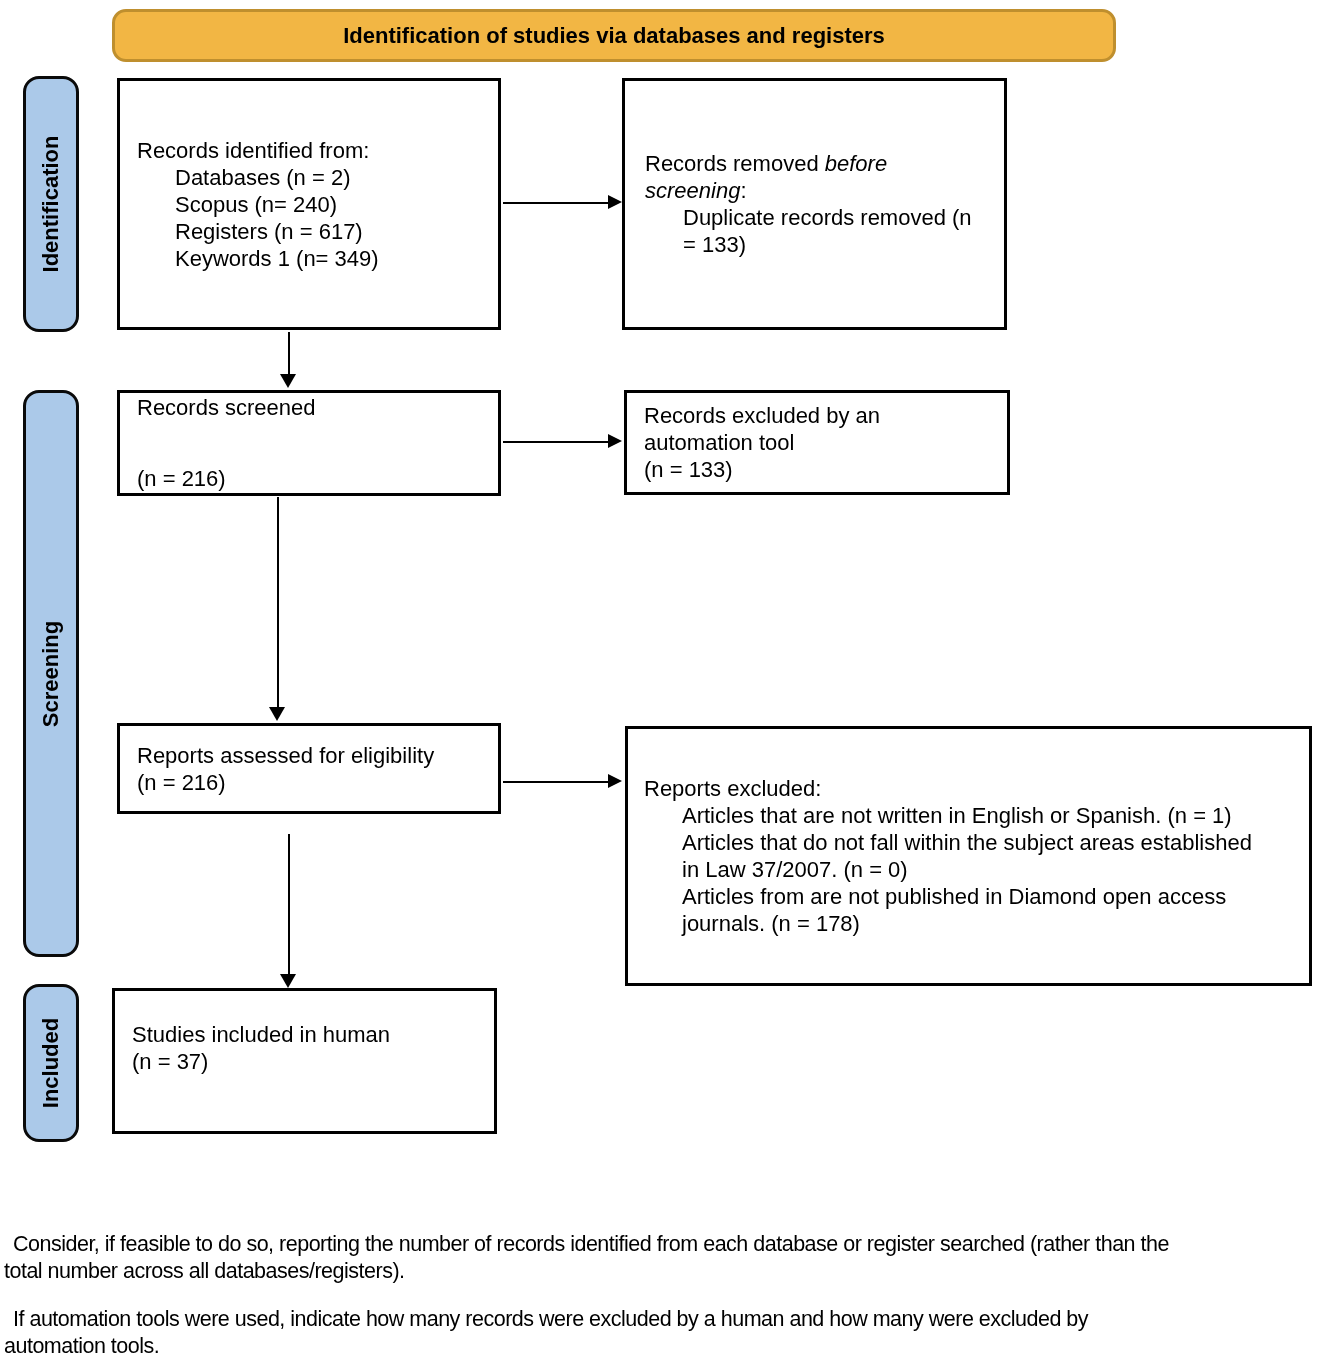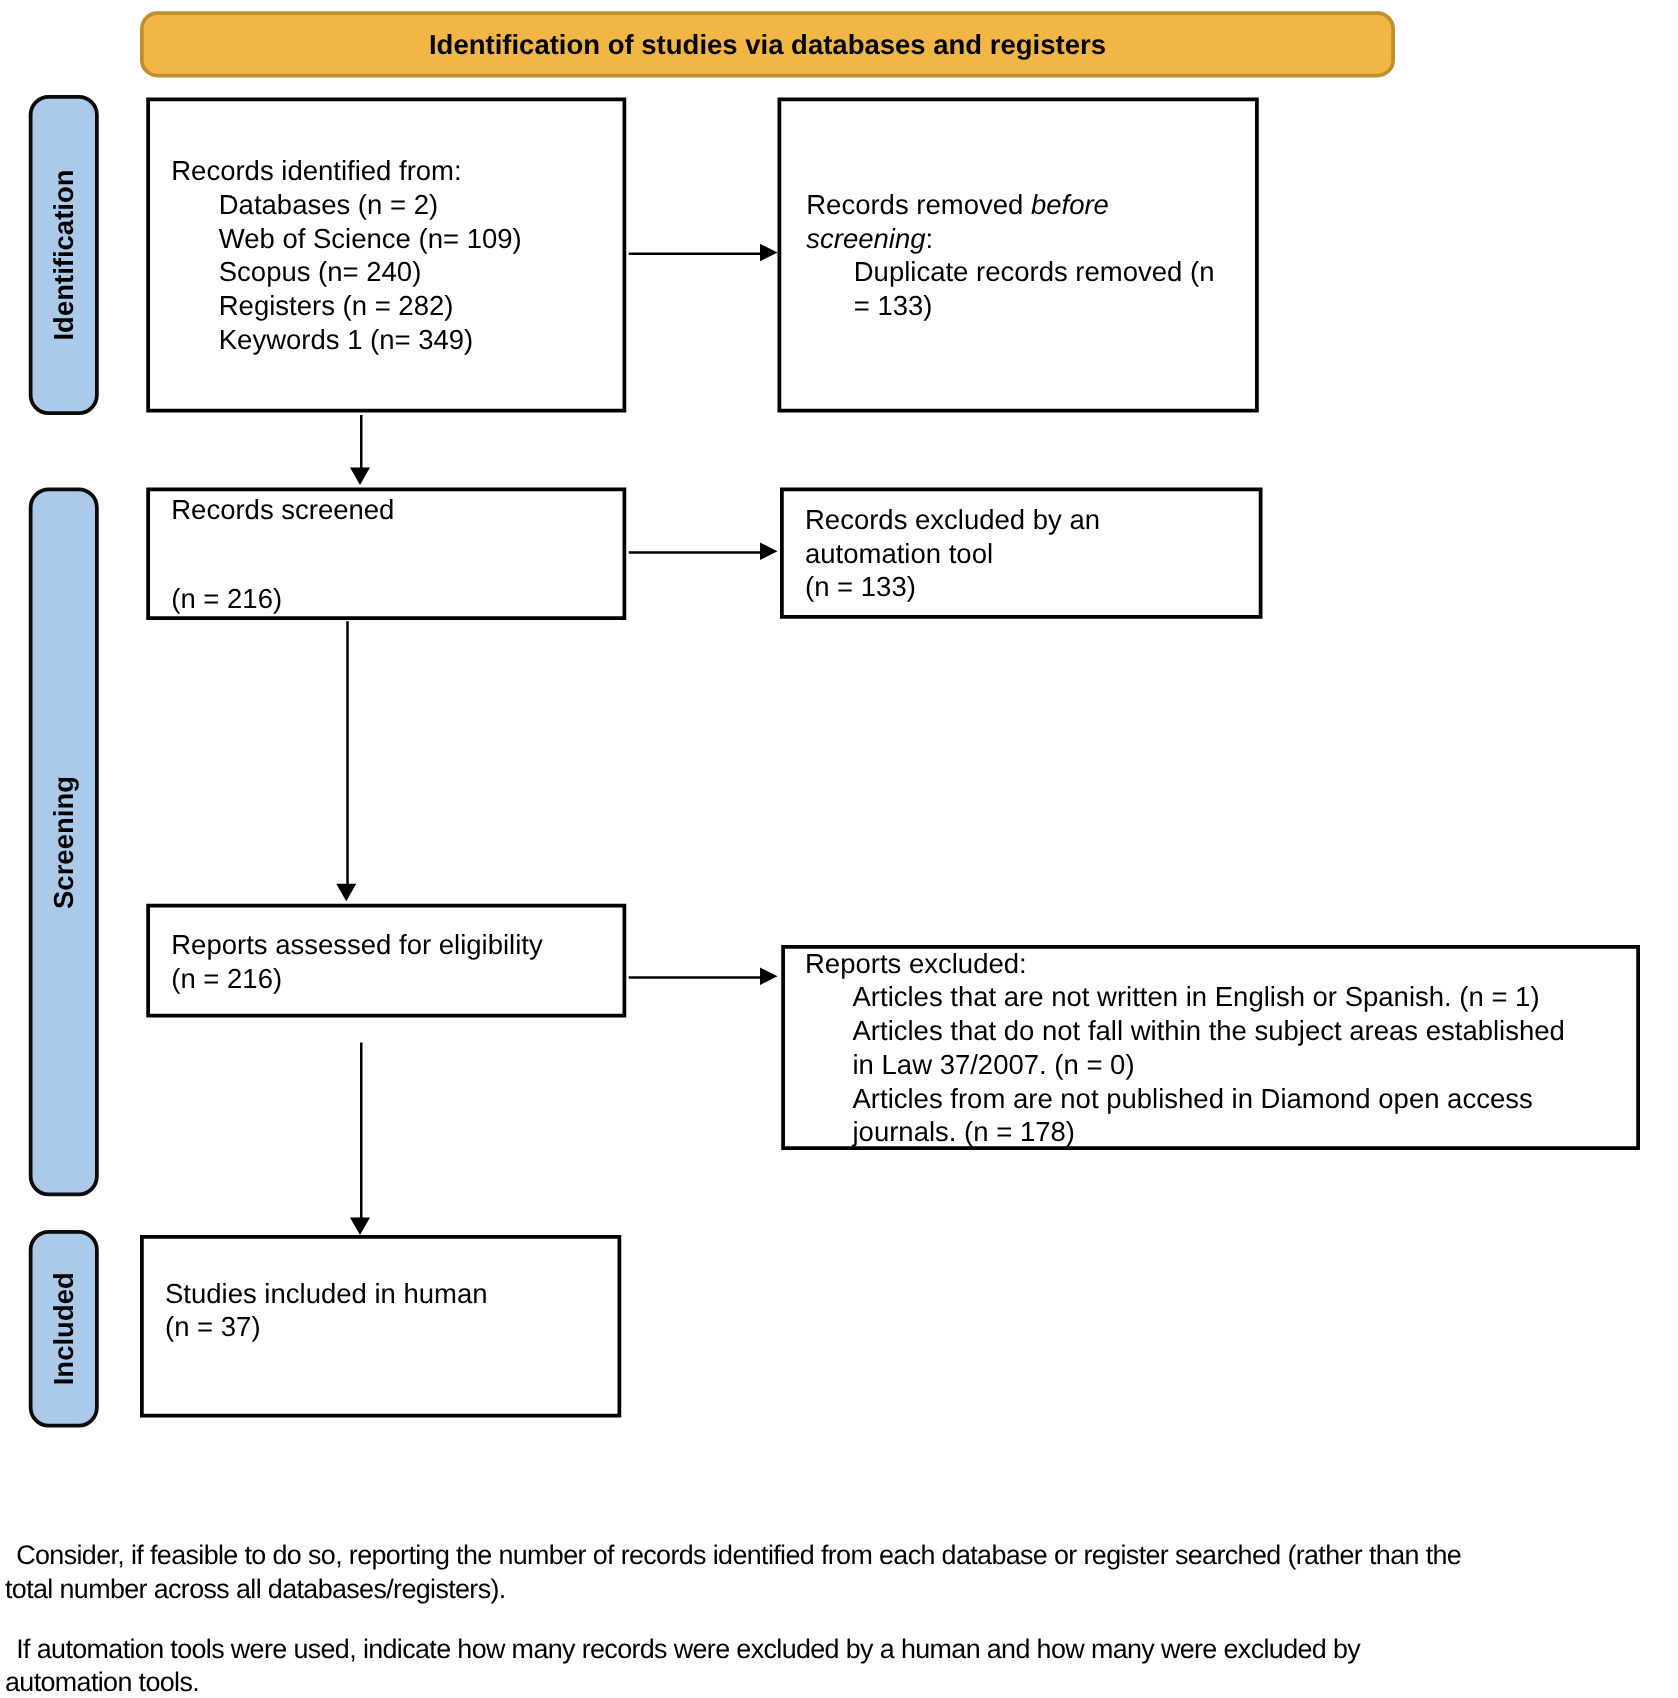"Web of Science (n= 109)" div.ind { html: <div>Web of Science (n= 109)</div> -> none }
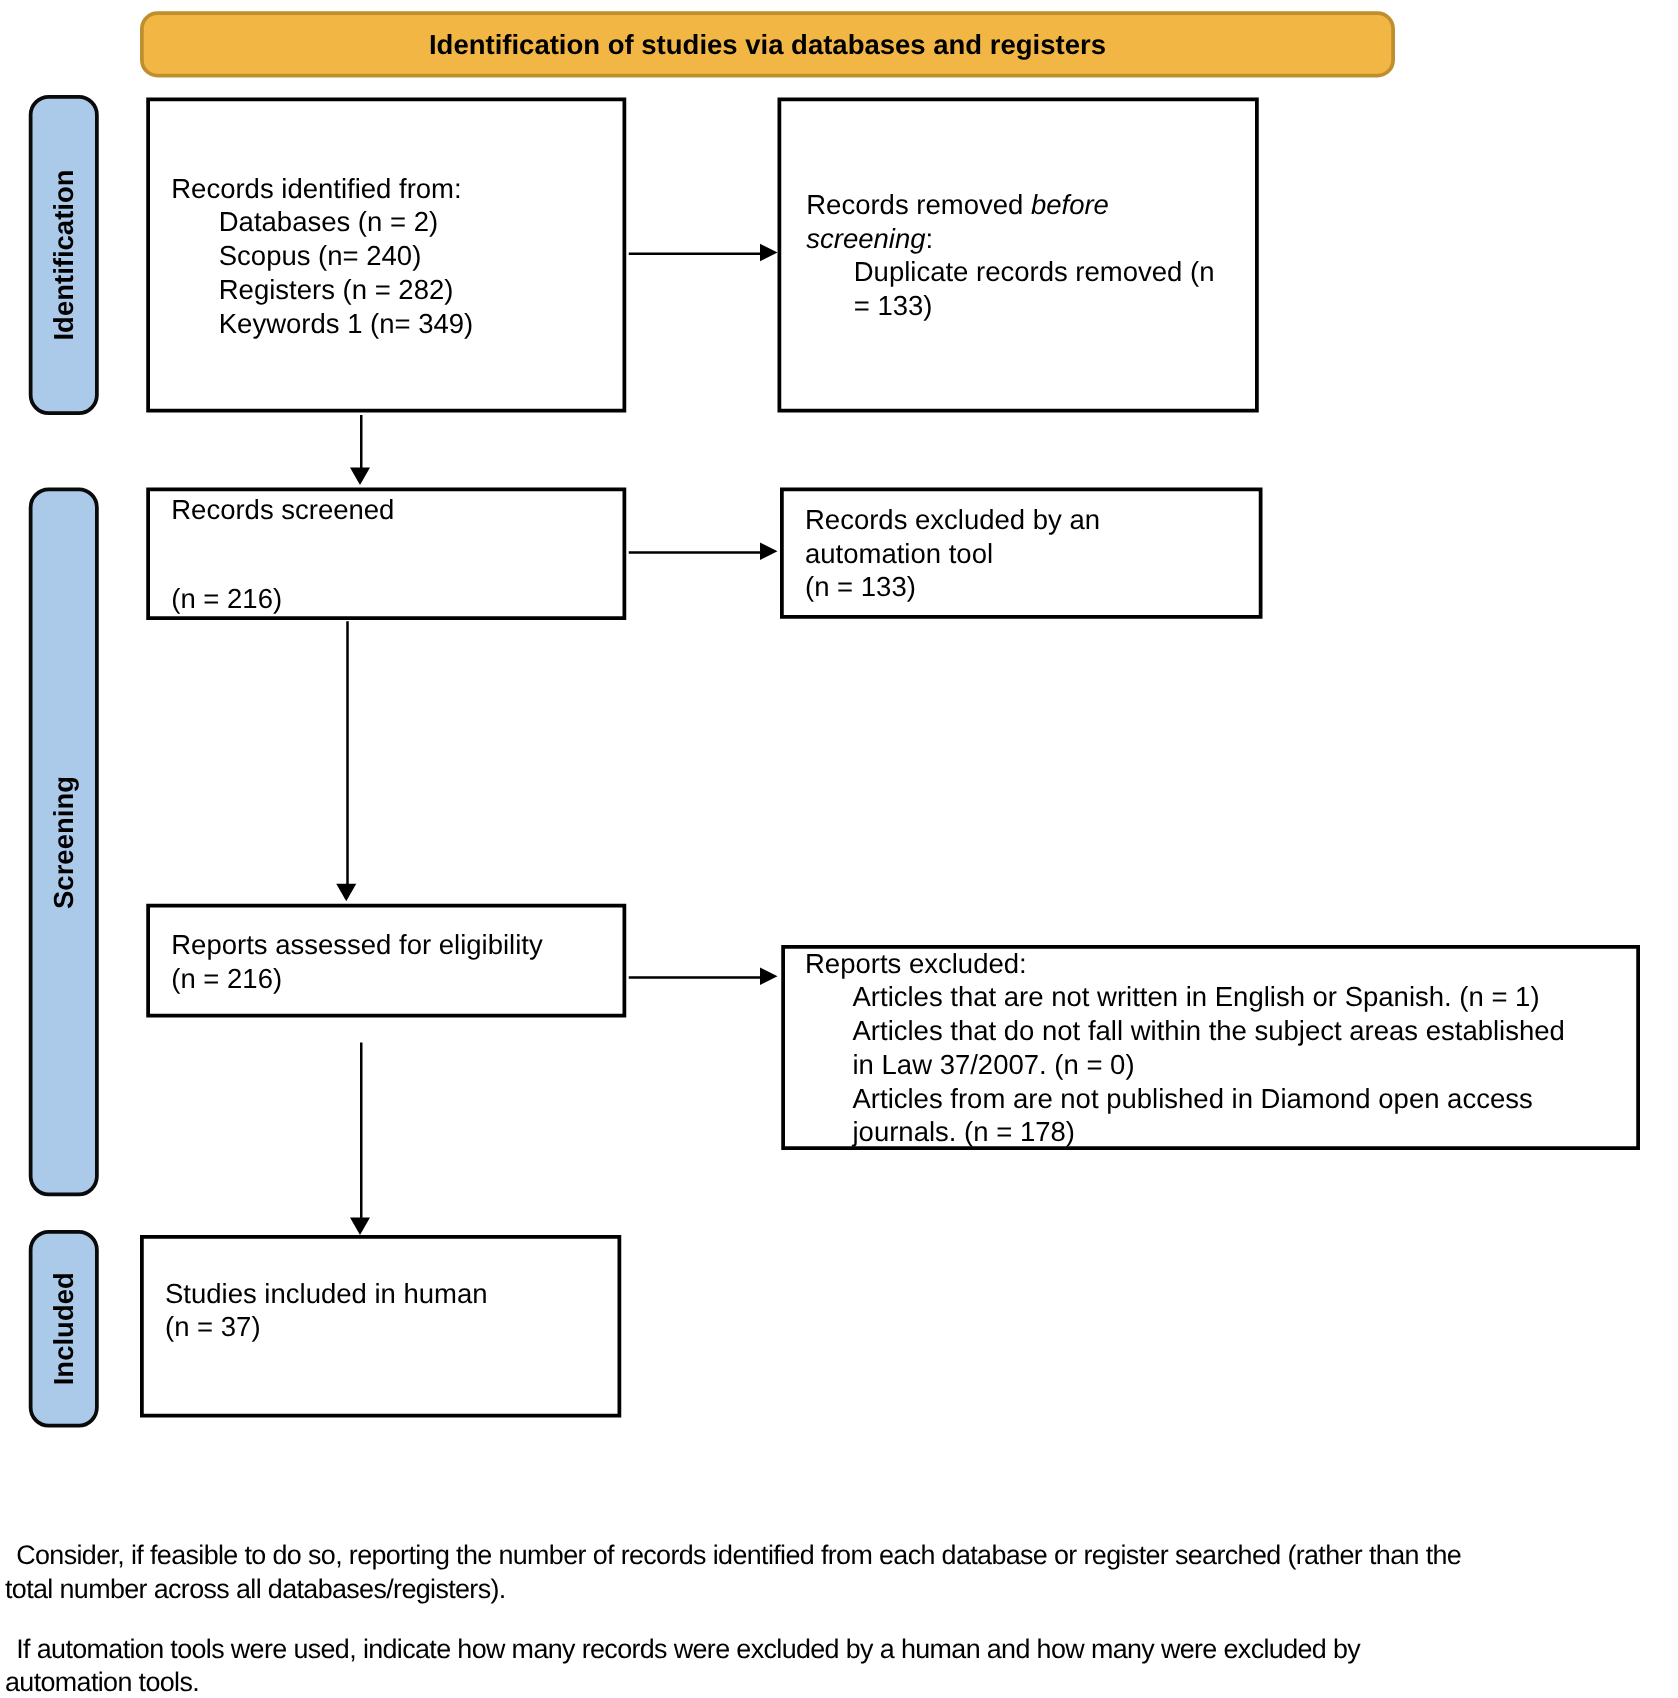"Registers (n = 282)" div.ind { text: 282 -> 617 }
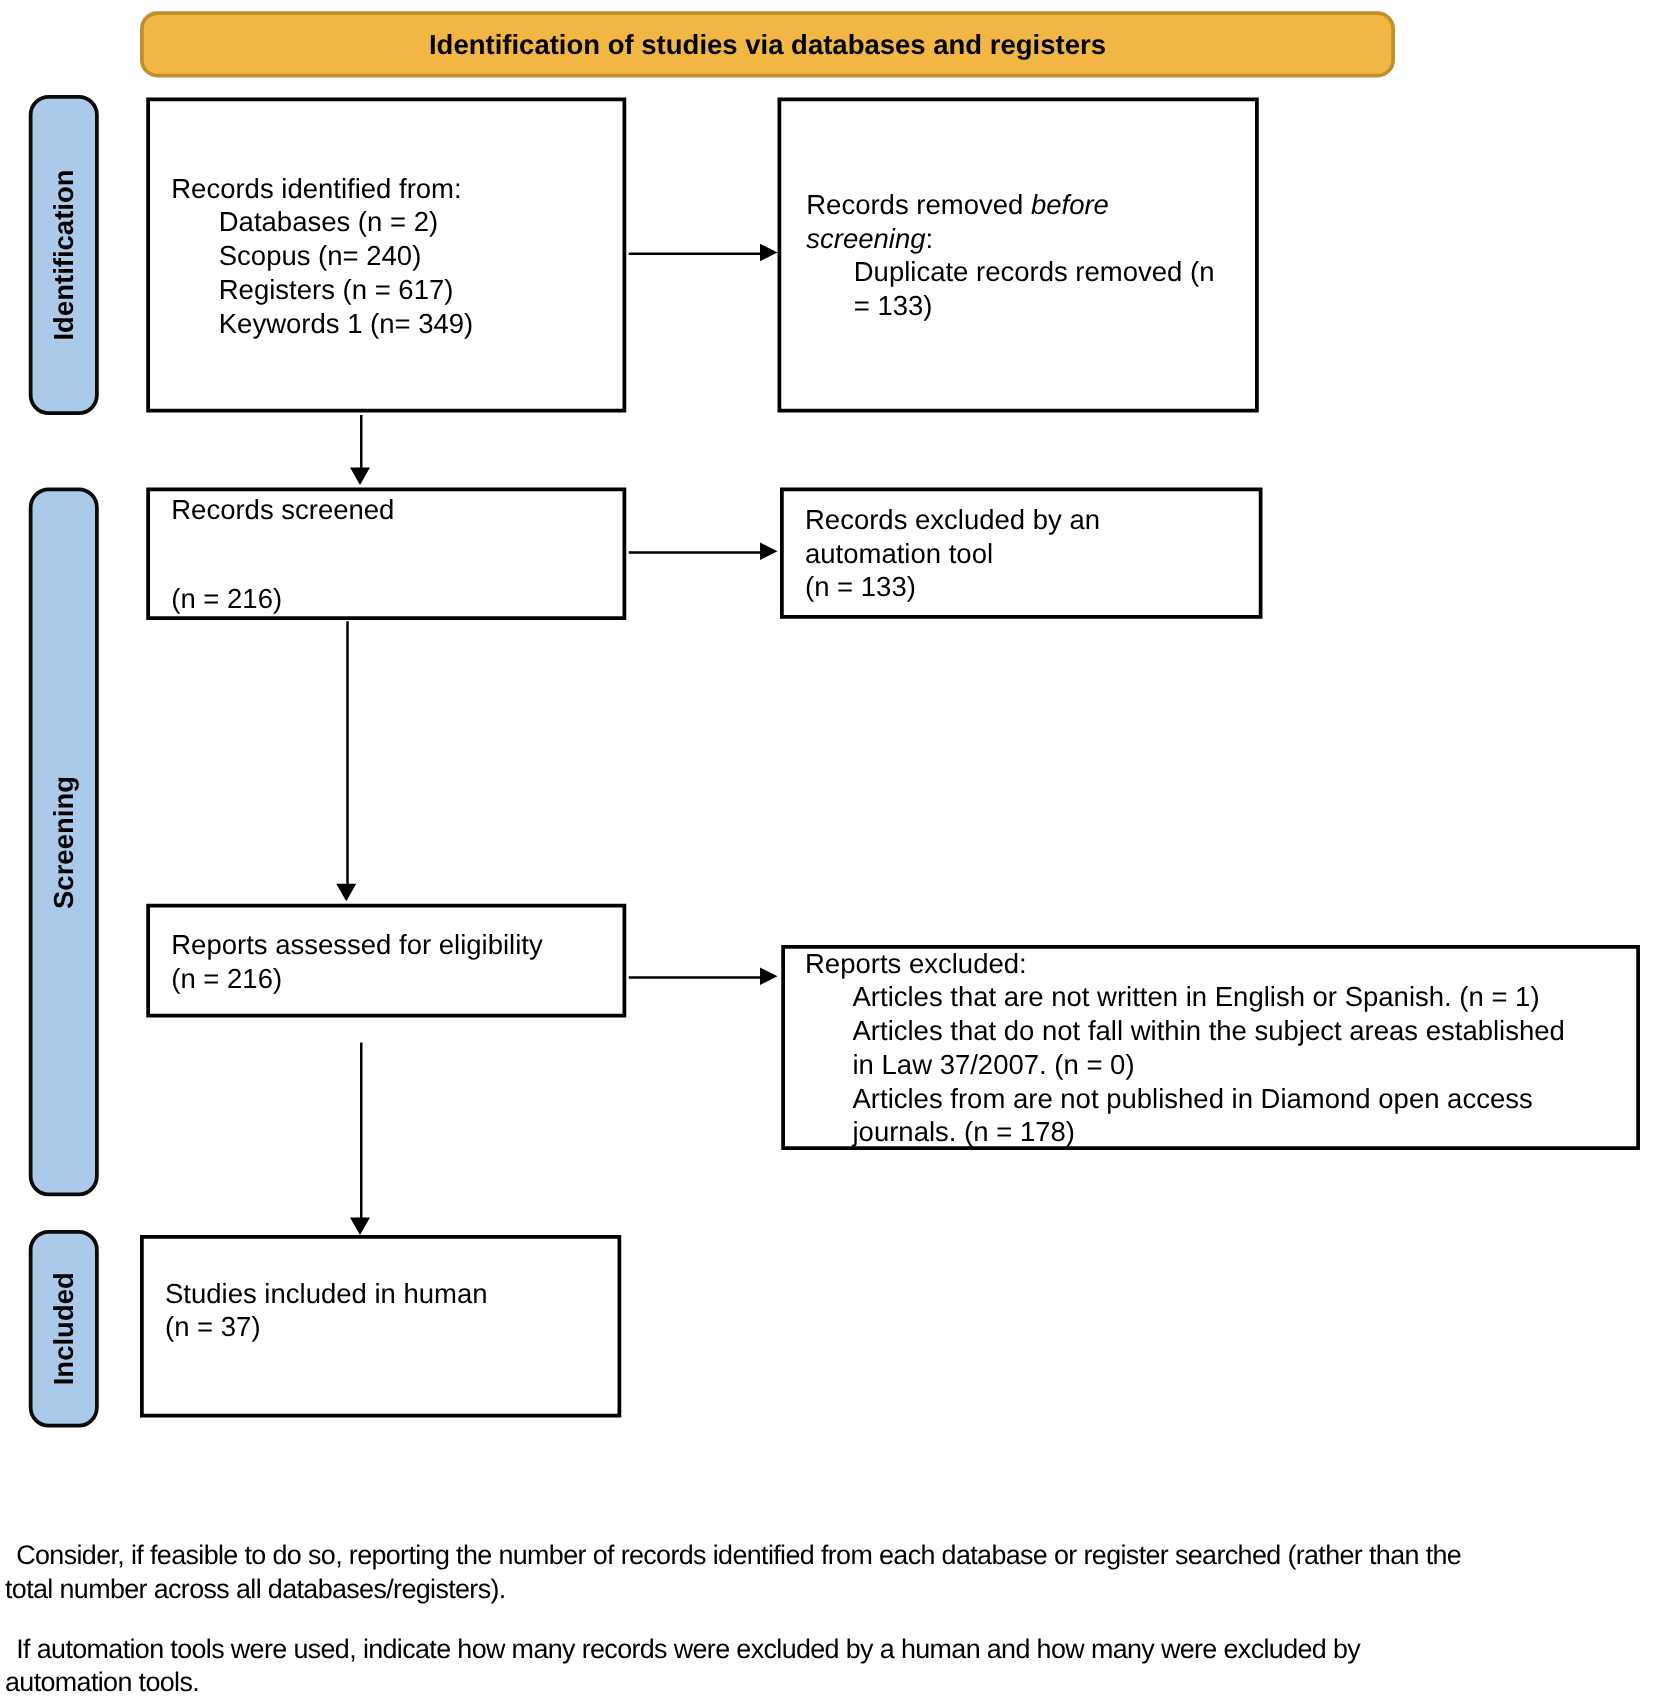"Reports excluded:" #b6 { height: 164px -> 260px; top: 756px -> 726px }
